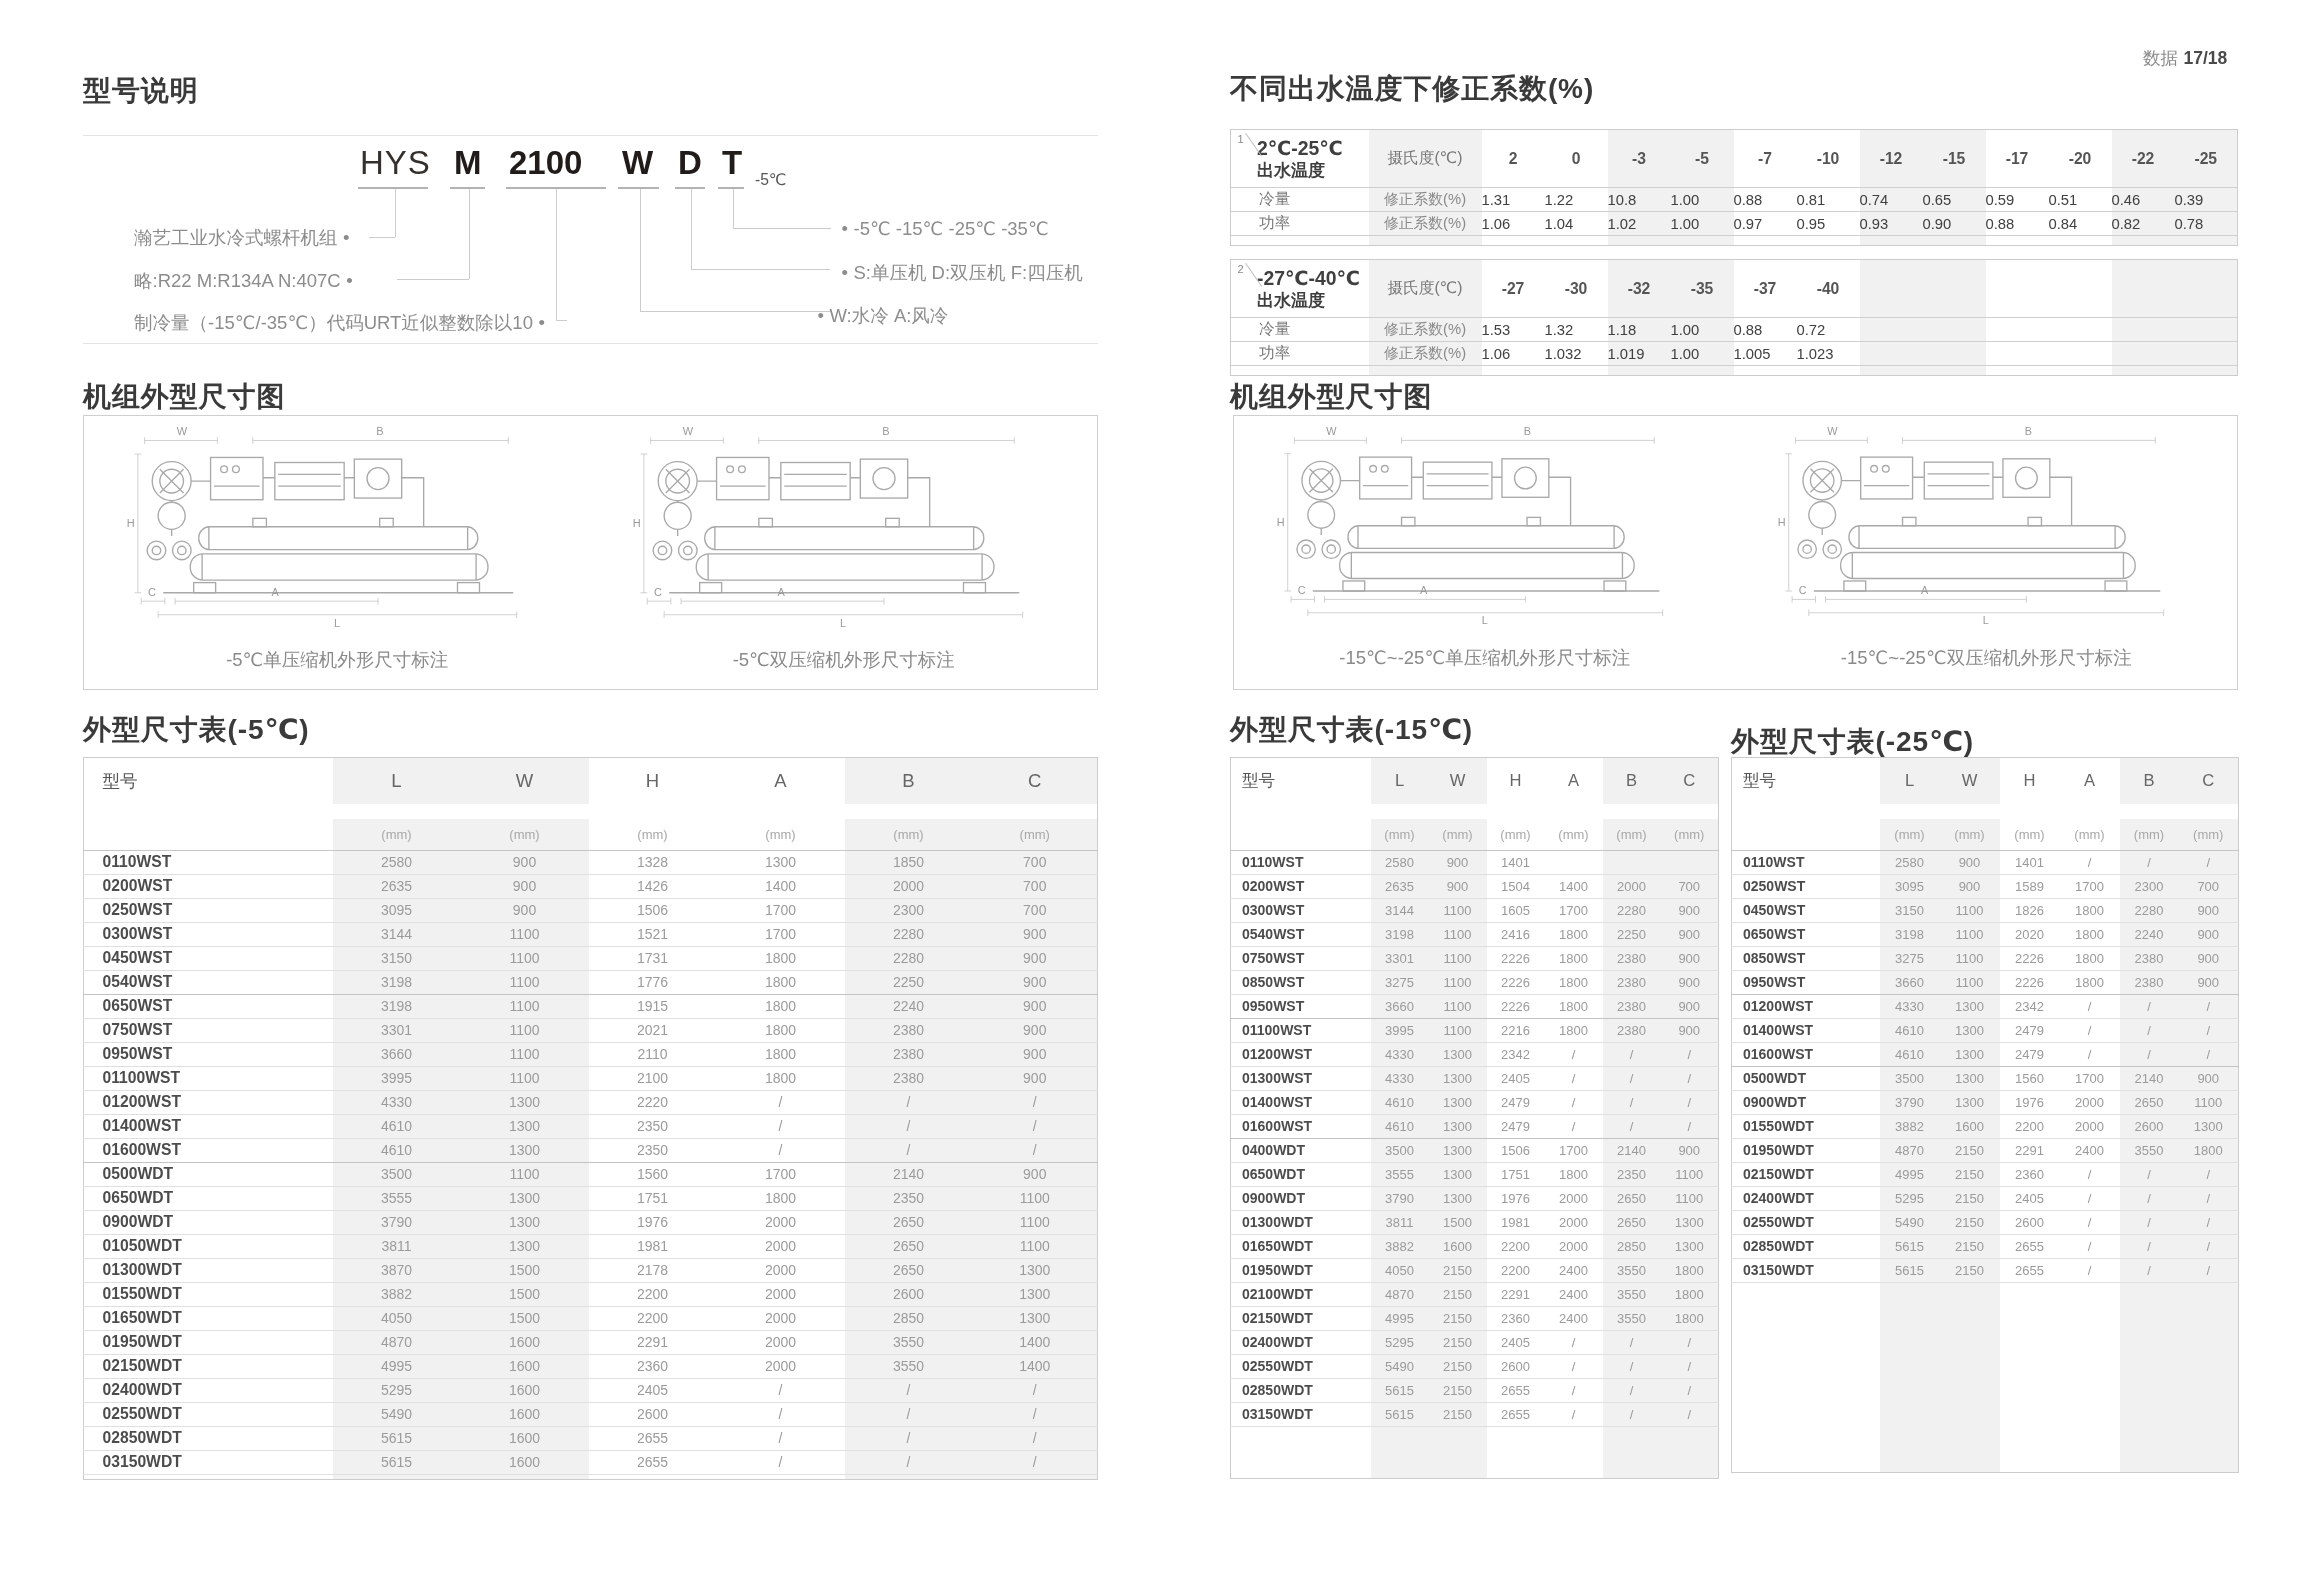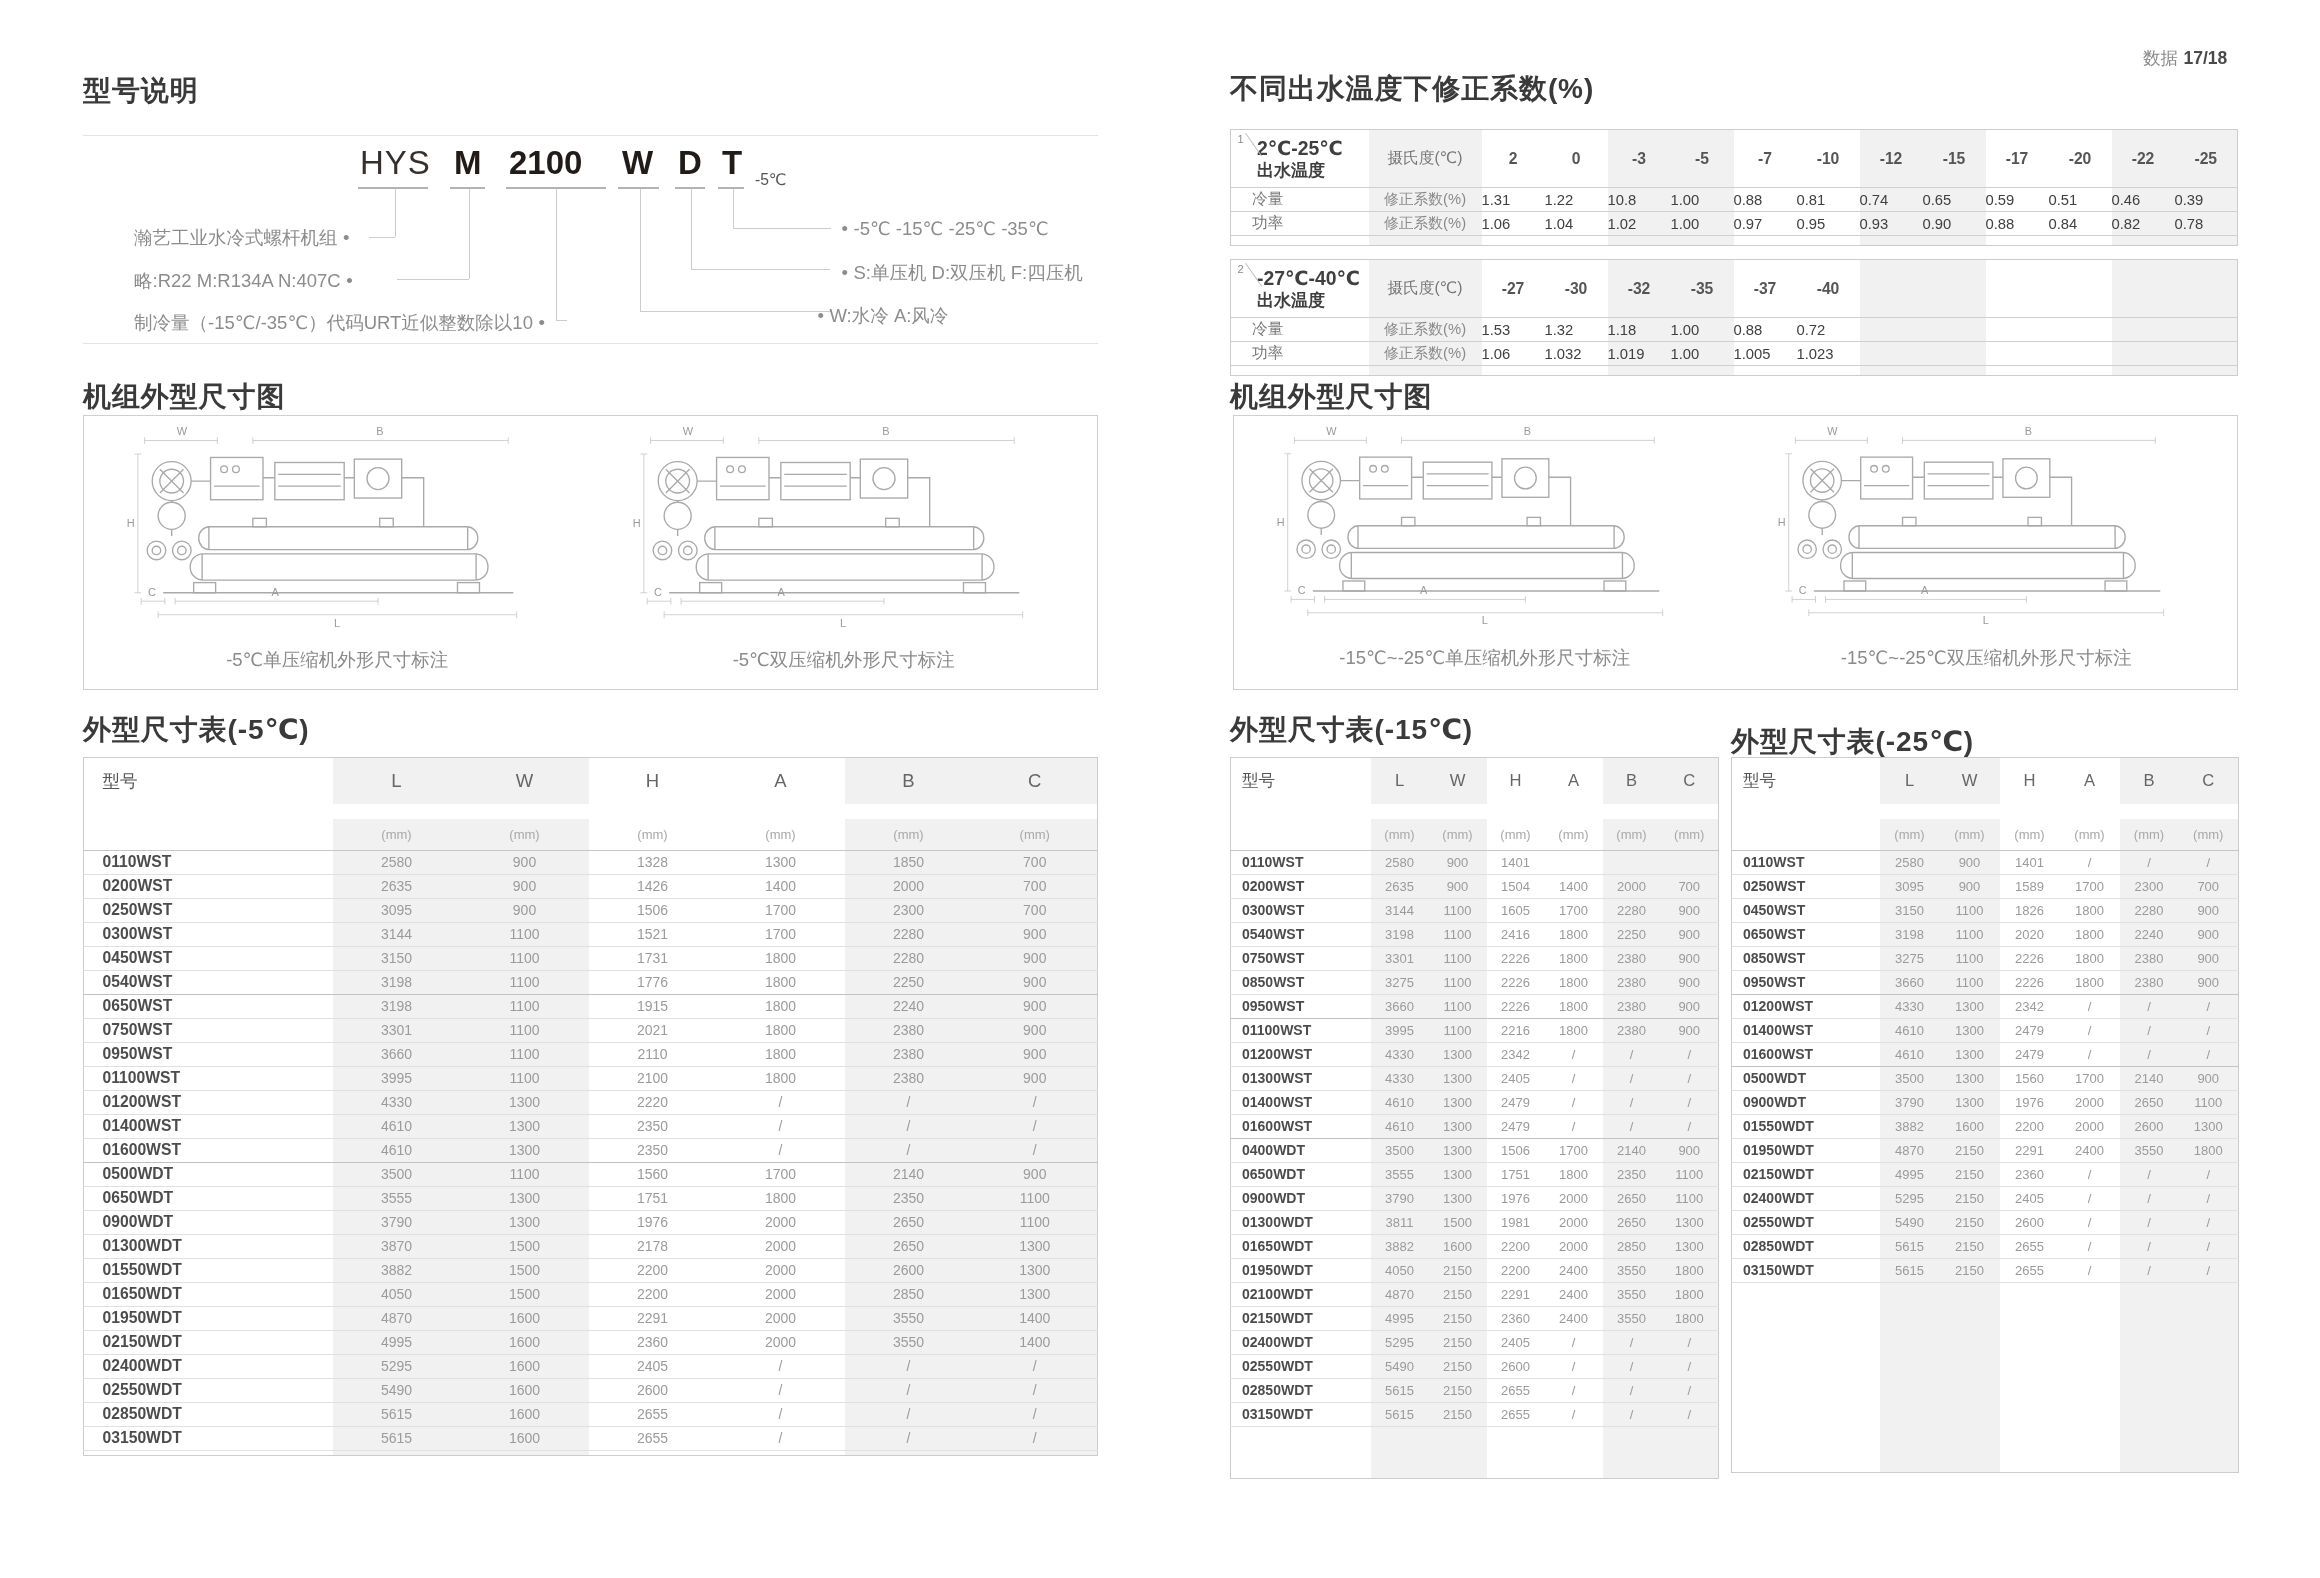"冷量" .cor td.rl { padding-left: 21px -> 28px }
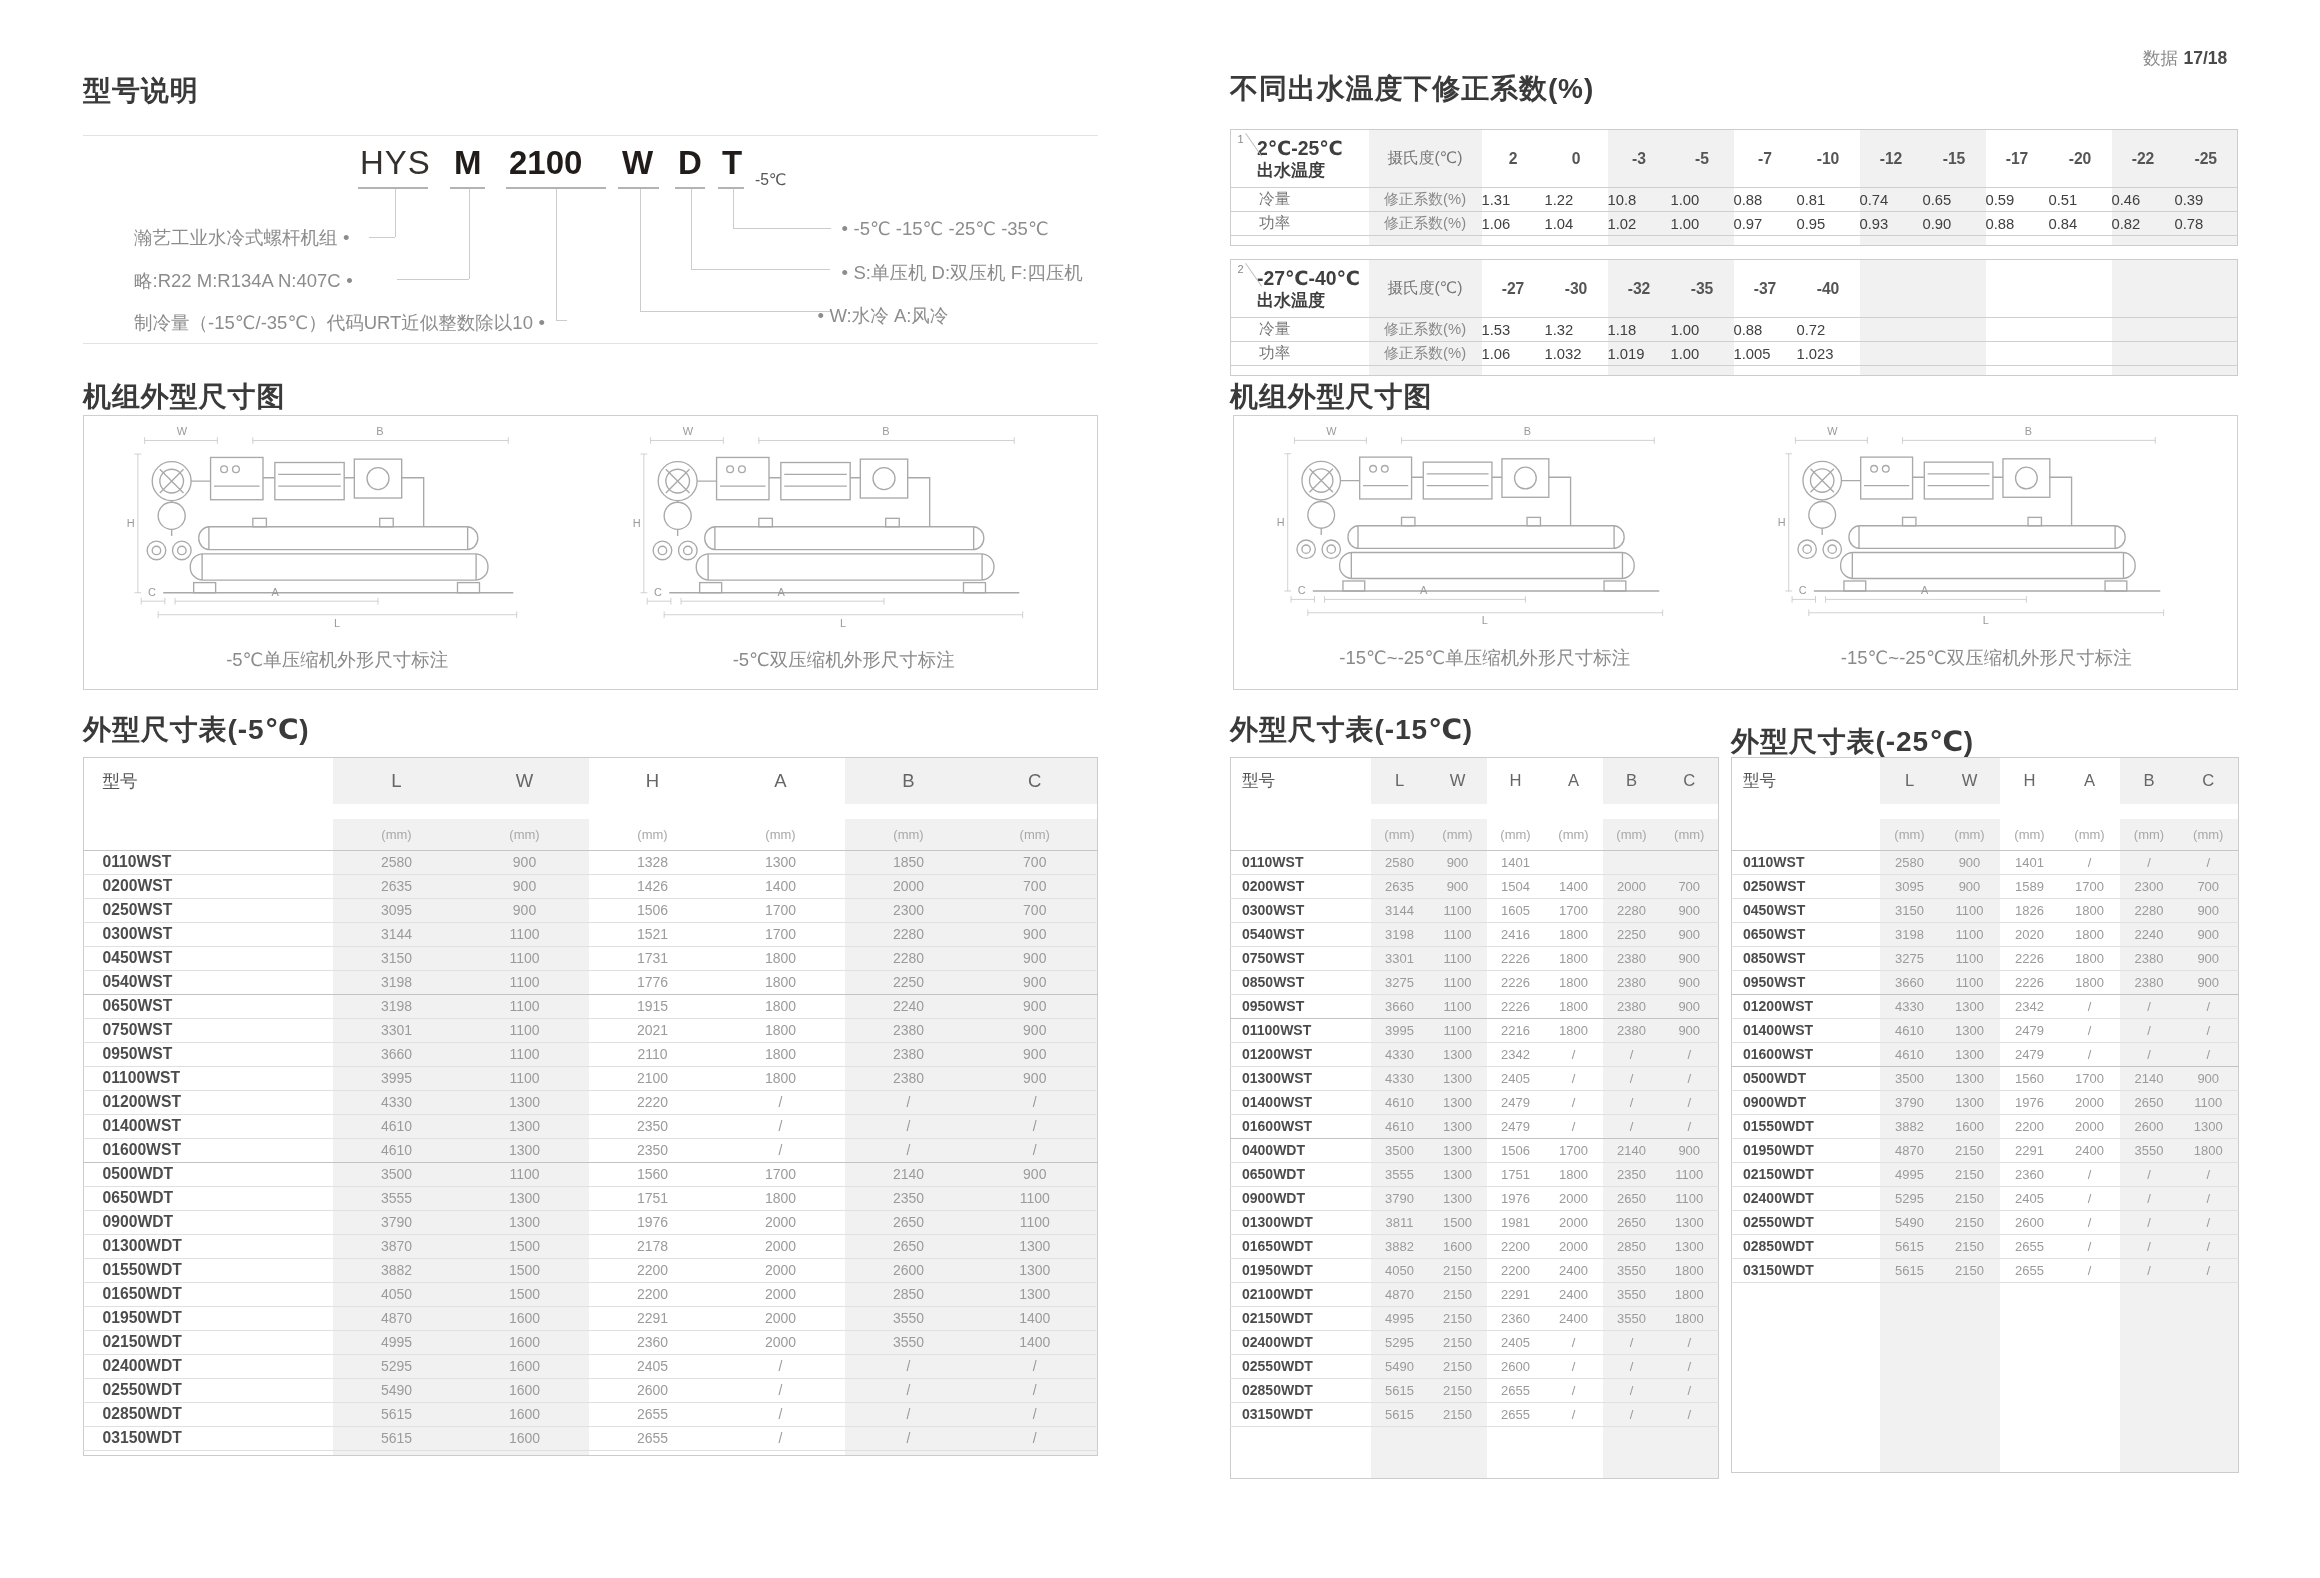"01050WDT" tr.drow { html: none -> <tr> <td>01050WDT</td> <td>3811</td> <td>1300</td> <td>1981</td> <td>2000</td> <td>2650</td> <td>1100</td> </tr> }
